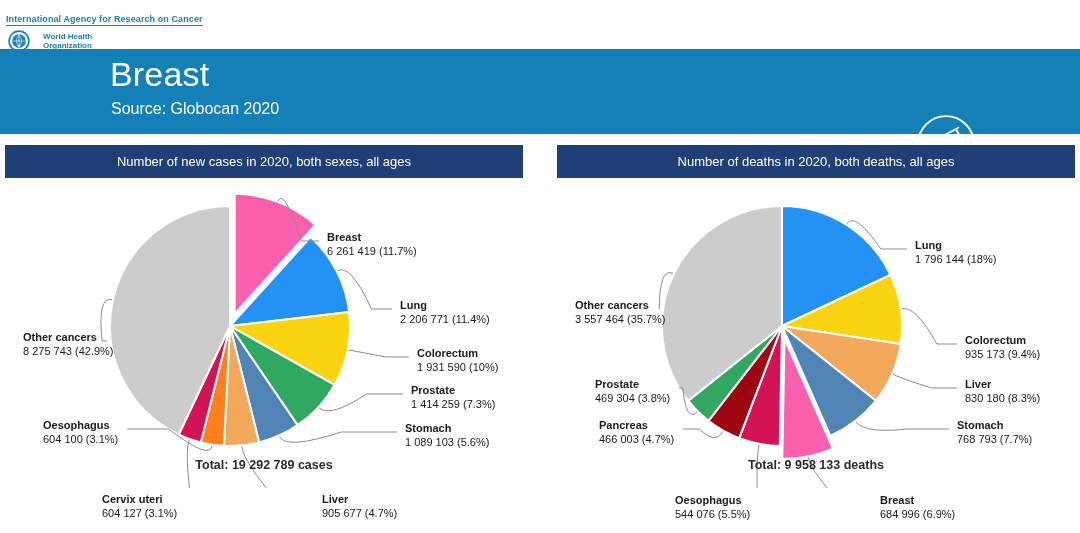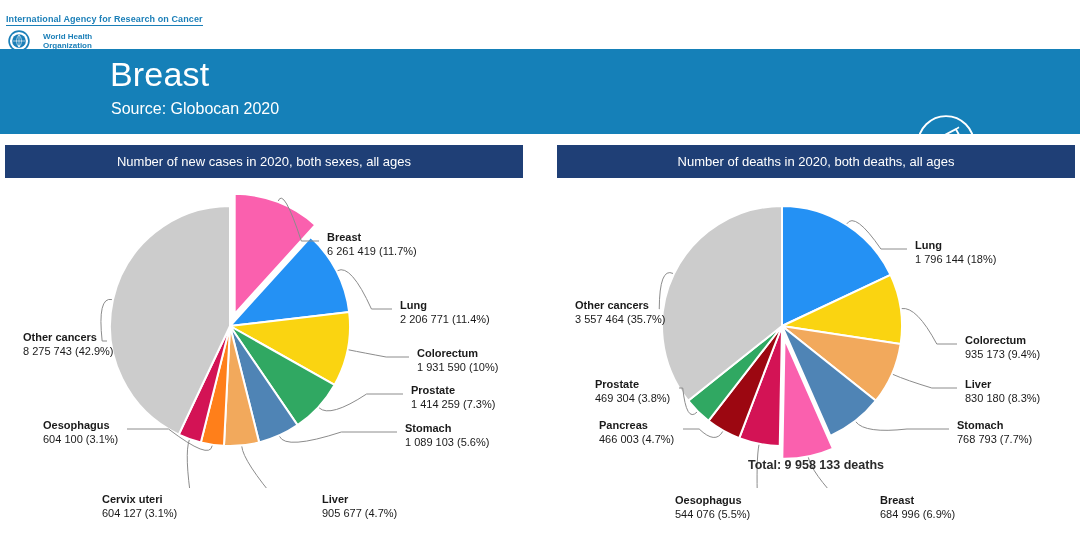"Total: 19 292 789 cases" div.panel-total { html: none -> <div>Total: 19 292 789 cases</div> }
